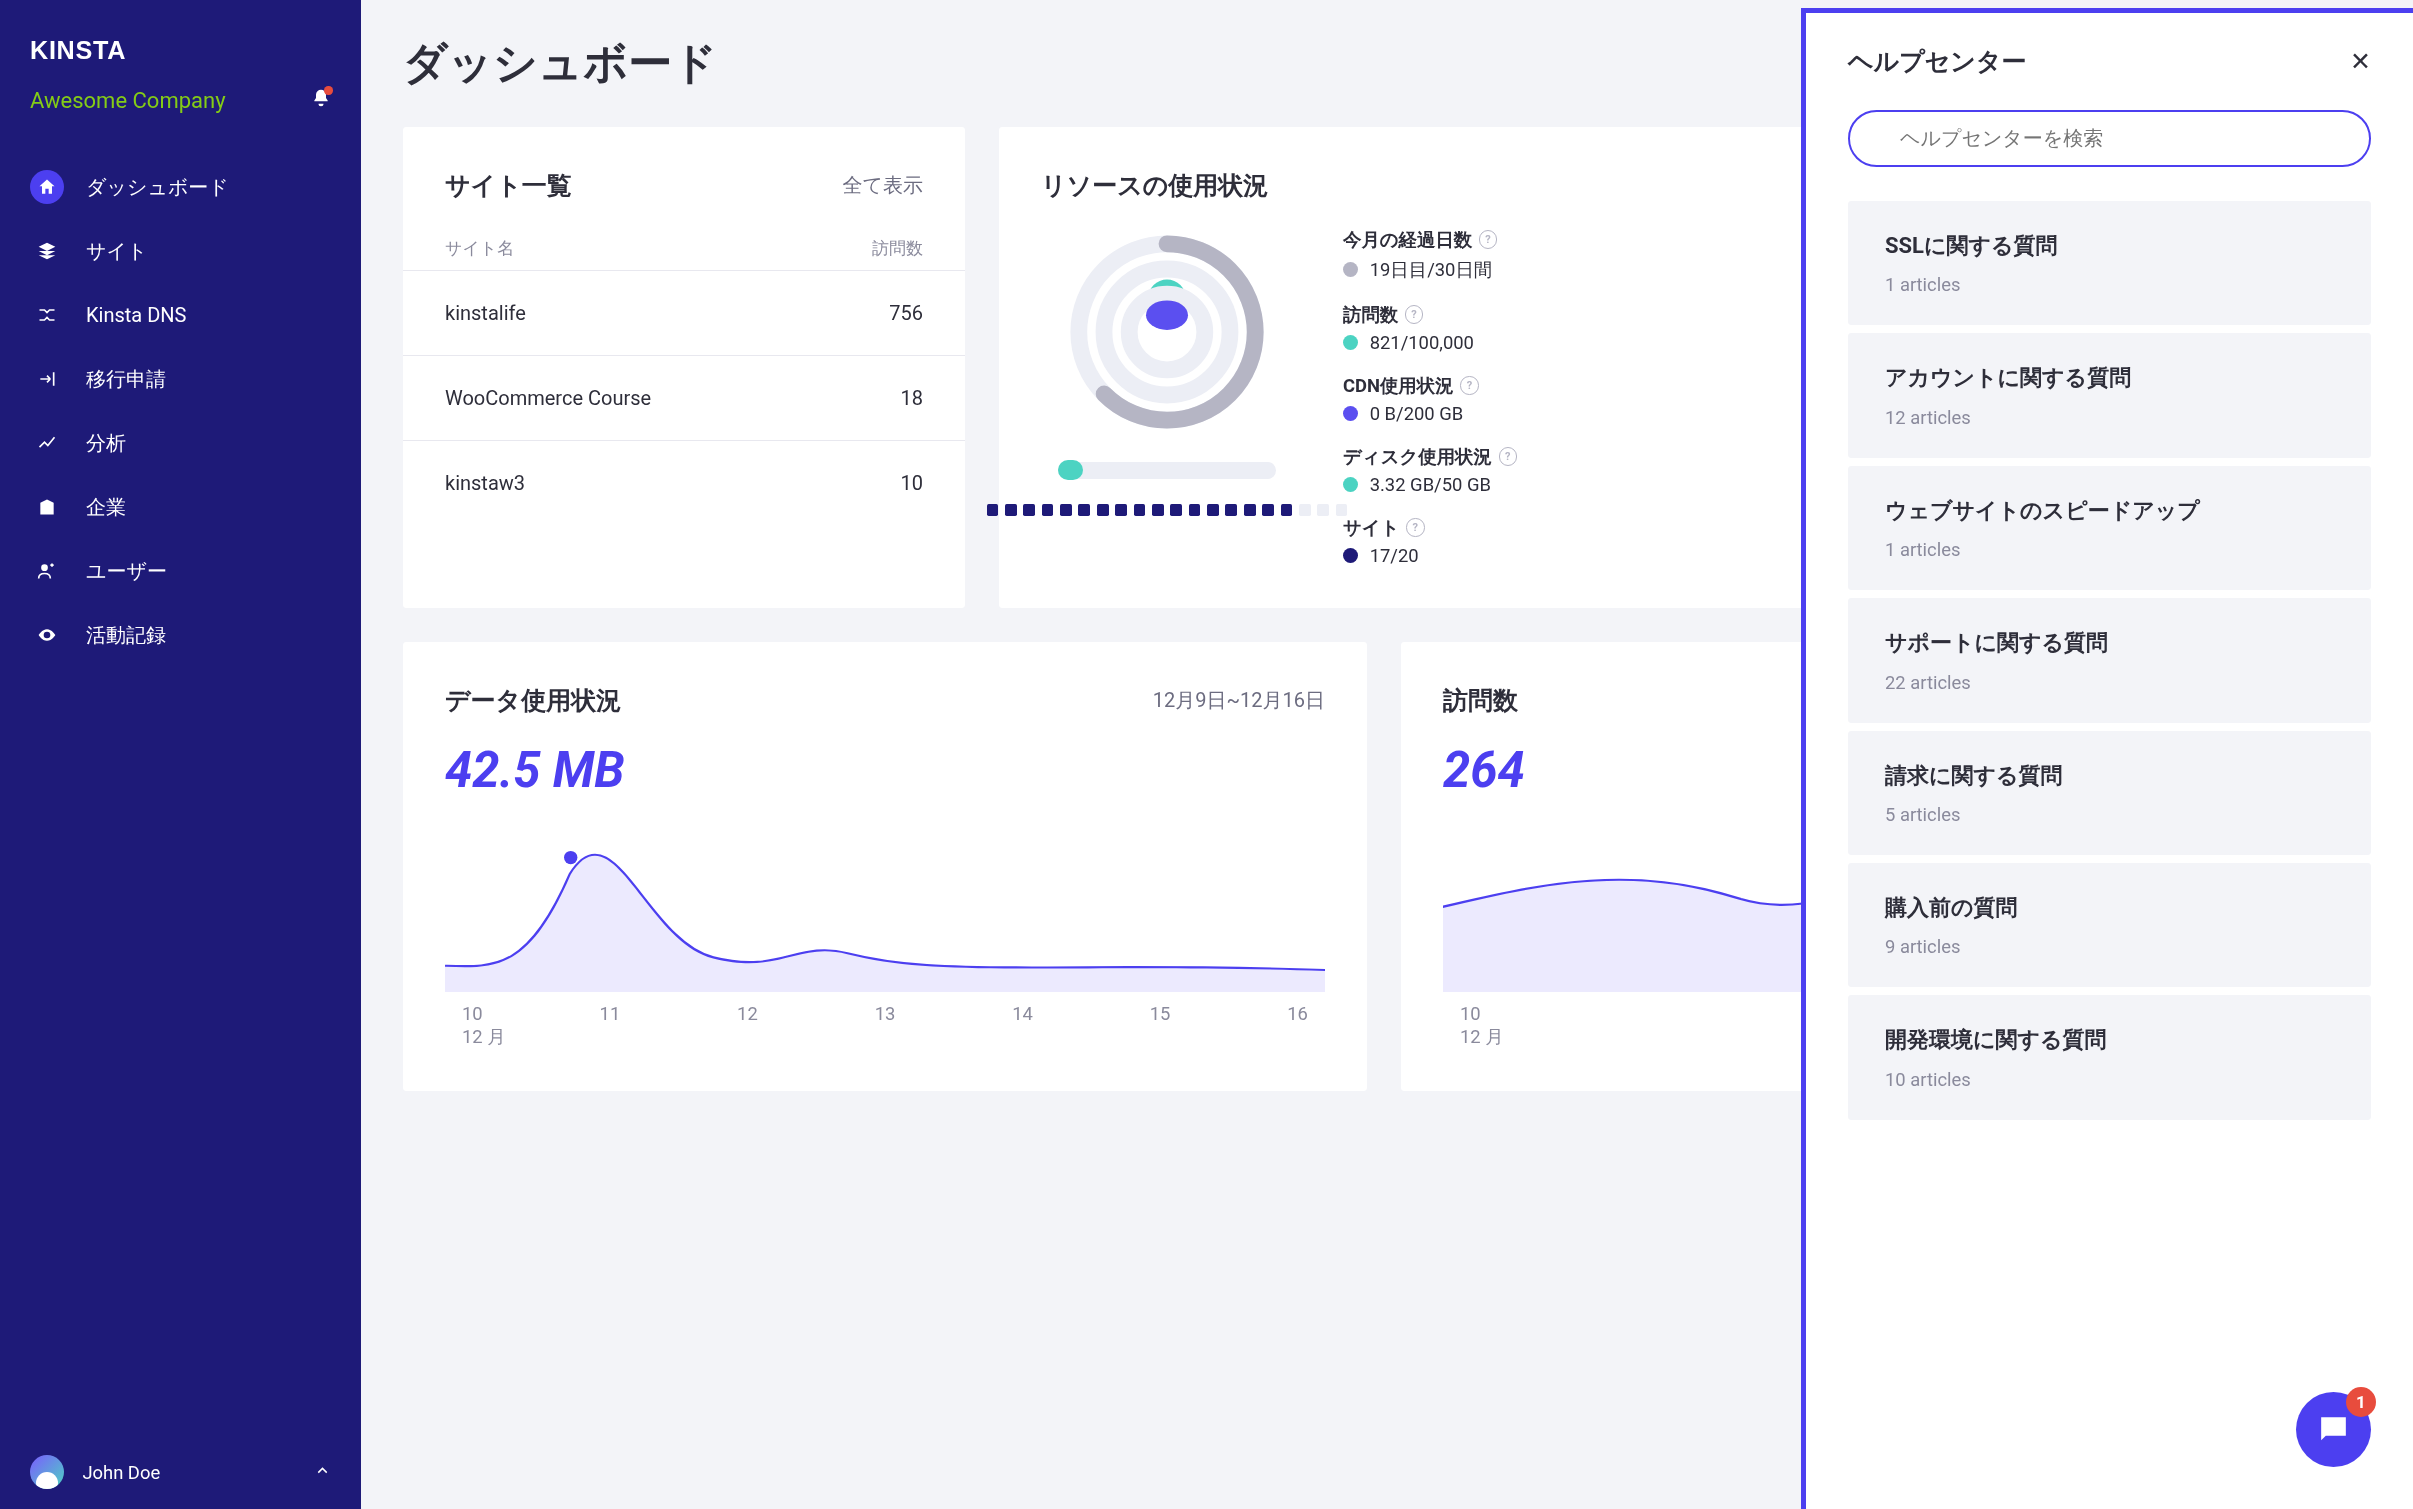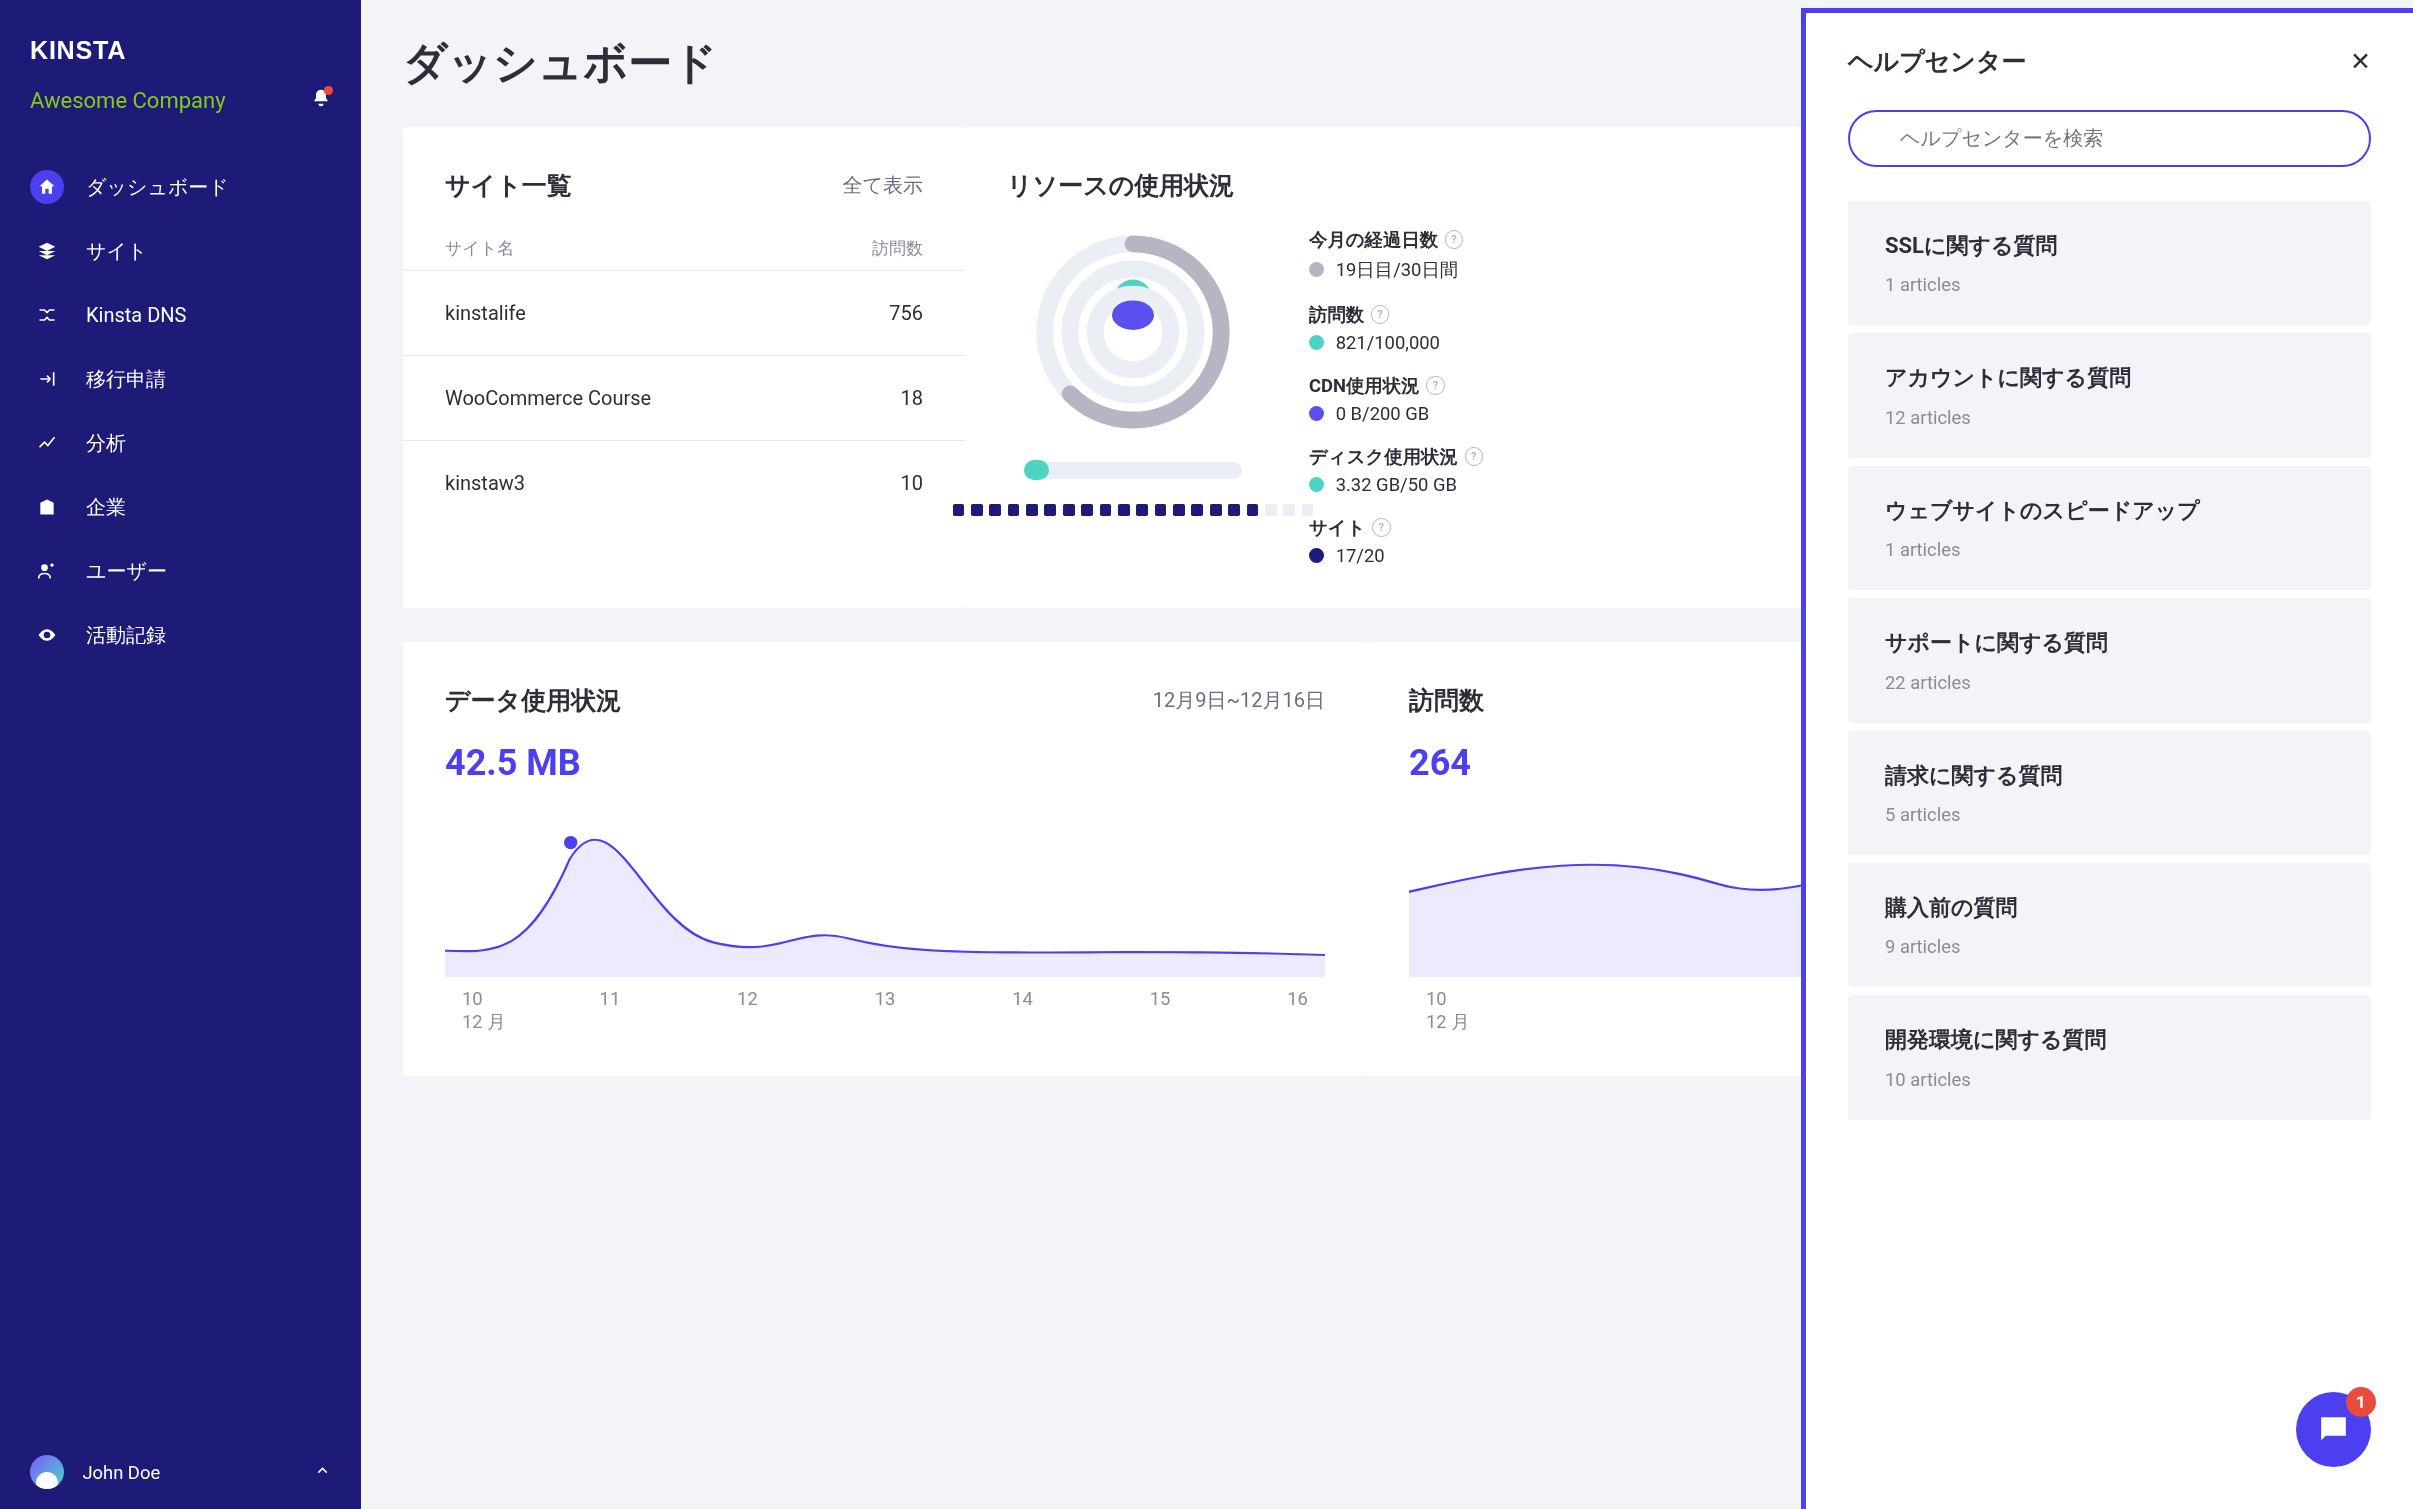"サイト一覧" .row { gap: none -> 34px }
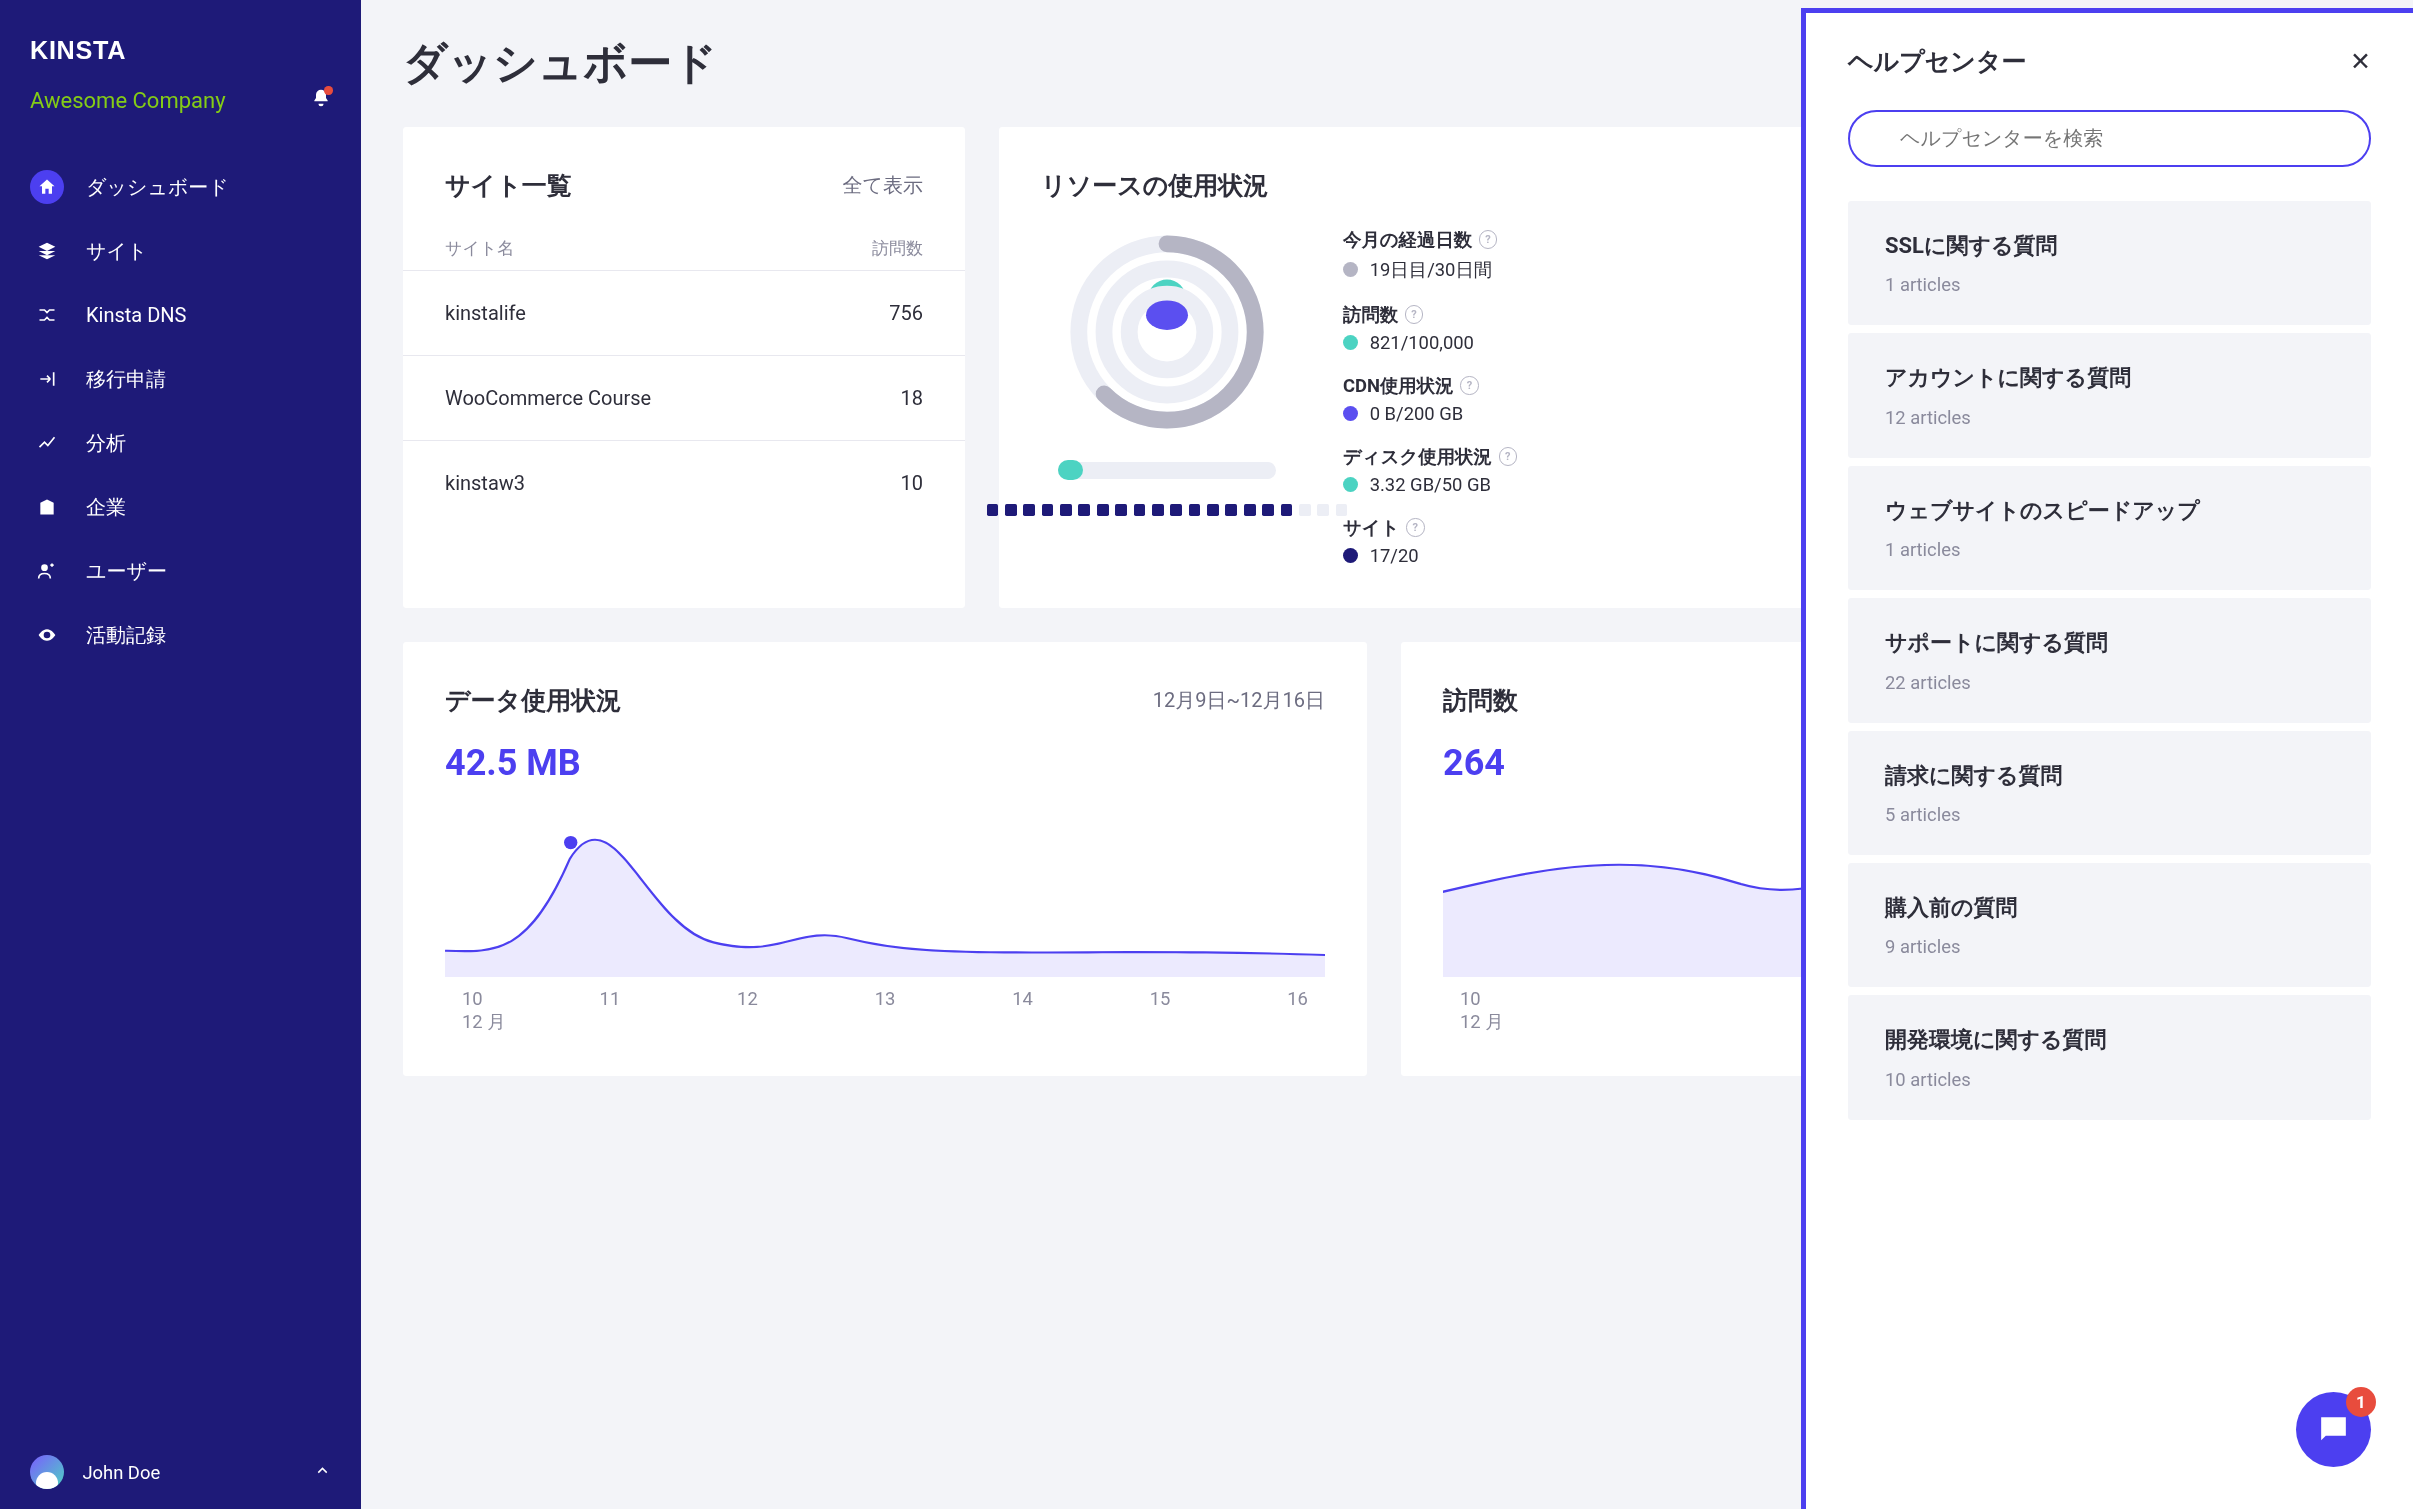"42.5 MB" .big-number { font-size: 36px -> 49px; font-style: none -> italic }
